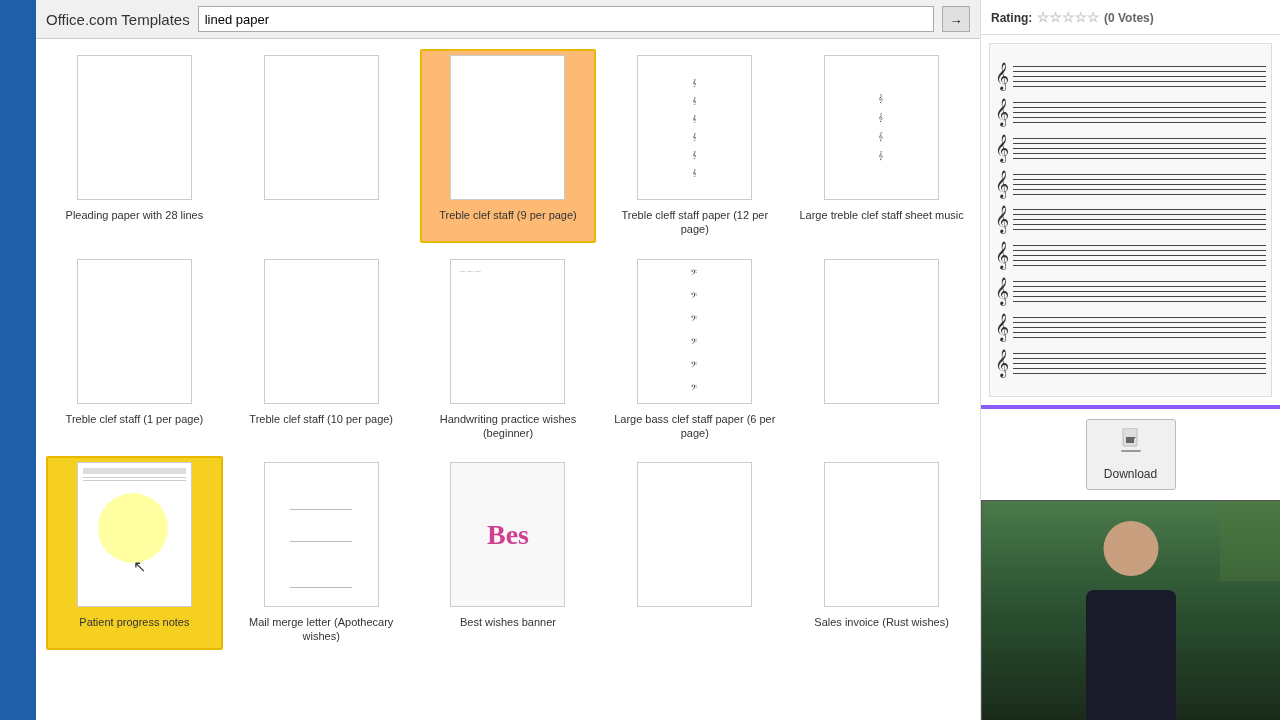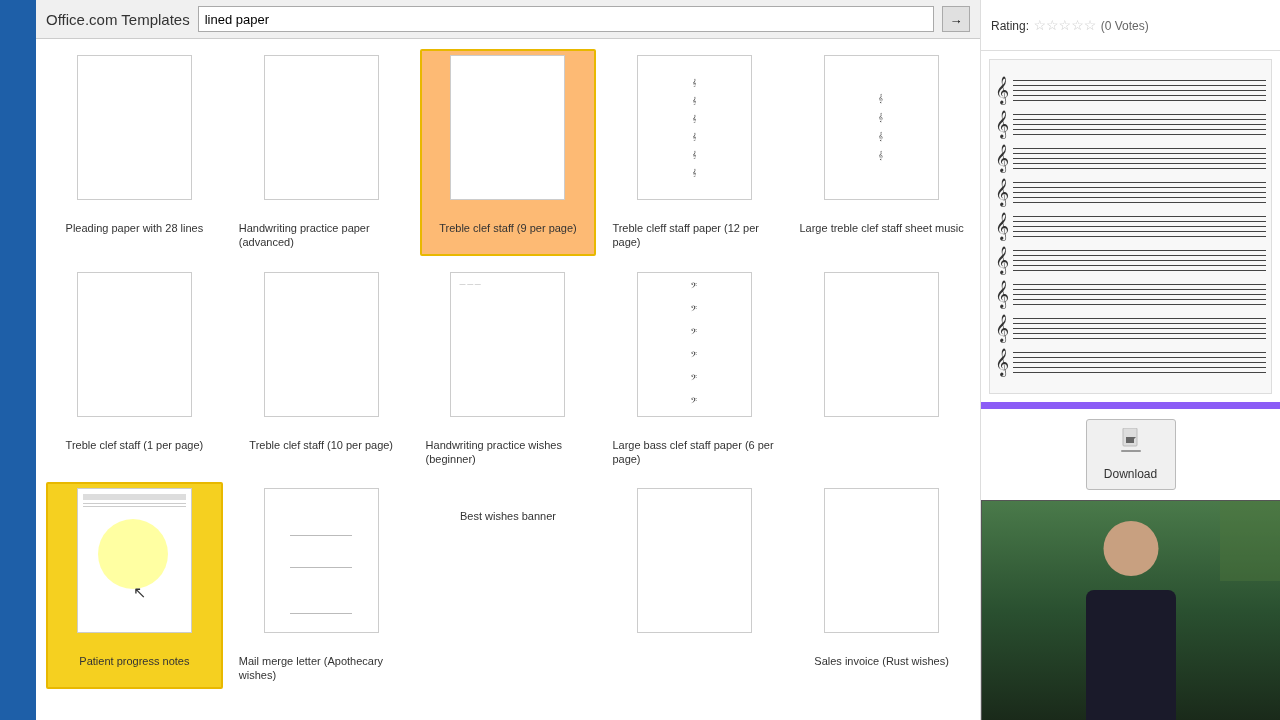"Rating: ☆☆☆☆☆ (0 Votes)" .rating-section { font-weight: none -> bold; padding: 16px 10px -> 8px 10px }
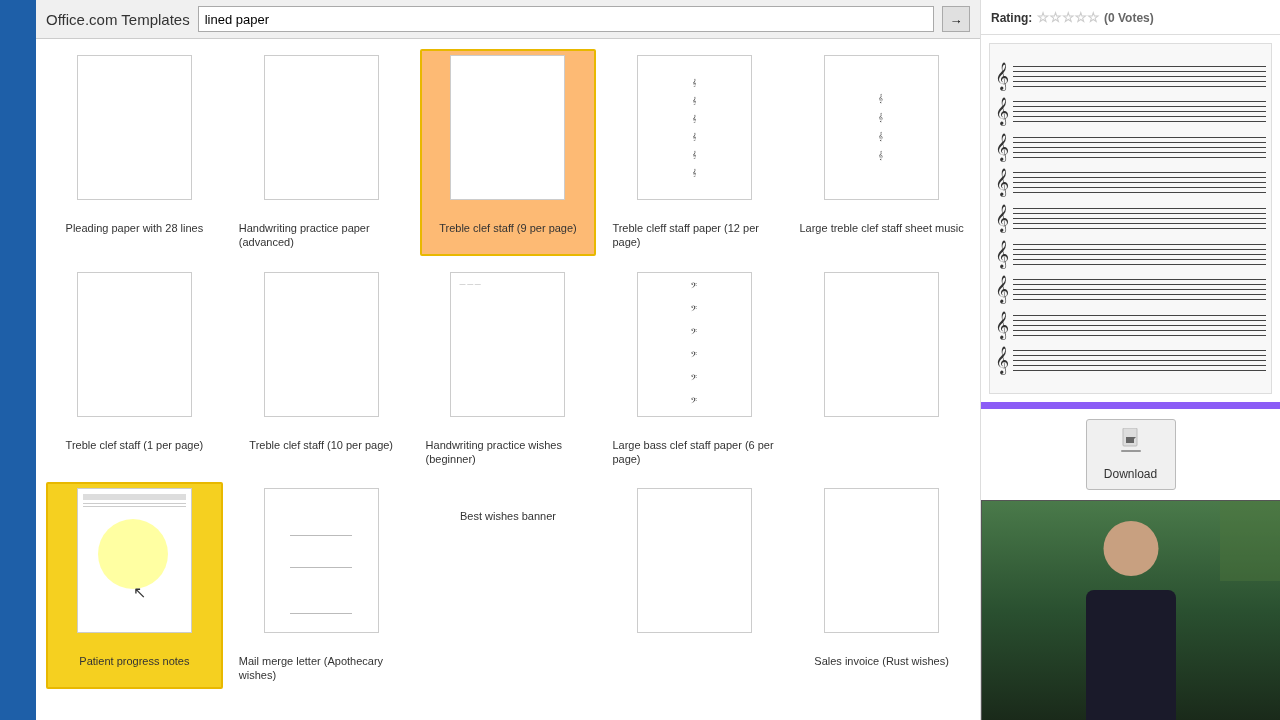"Pleading paper with 28 lines" .template-label { margin-top: 21px -> 8px; text-align: left -> center }
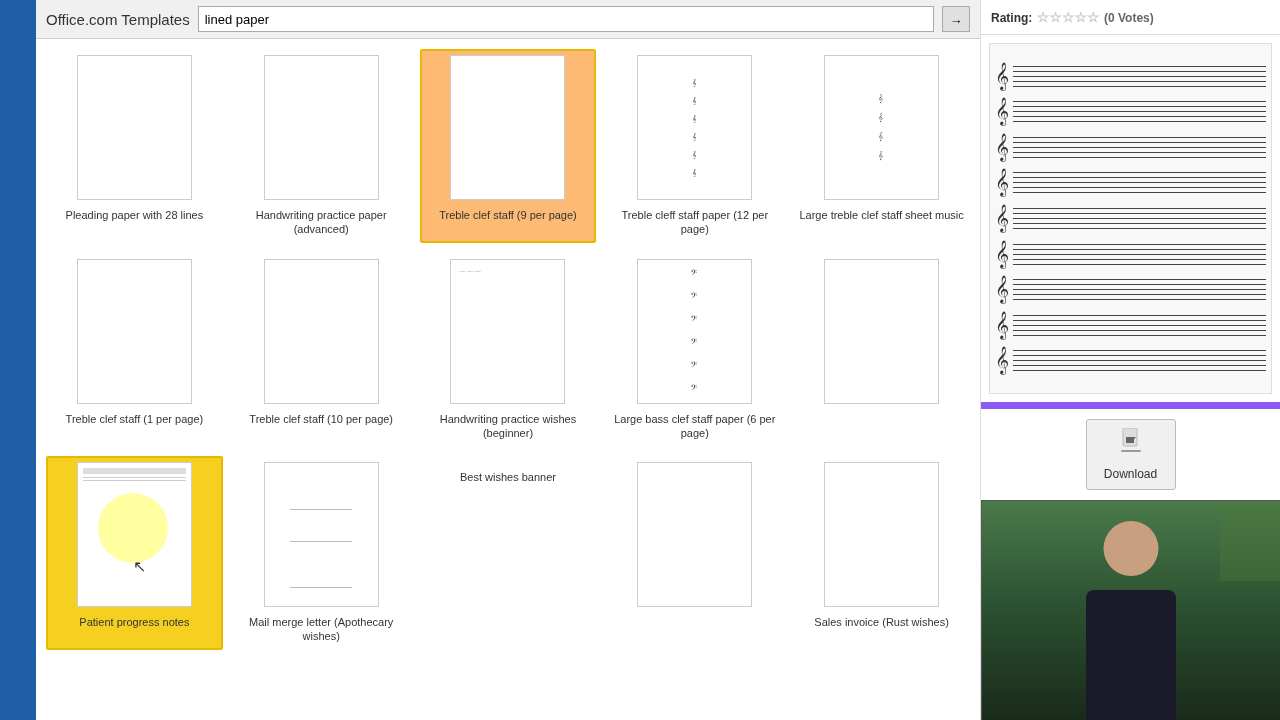"Handwriting practice paper (advanced)" span.template-label { html: <span>Handwriting practice paper (advanced)</span> -> none }
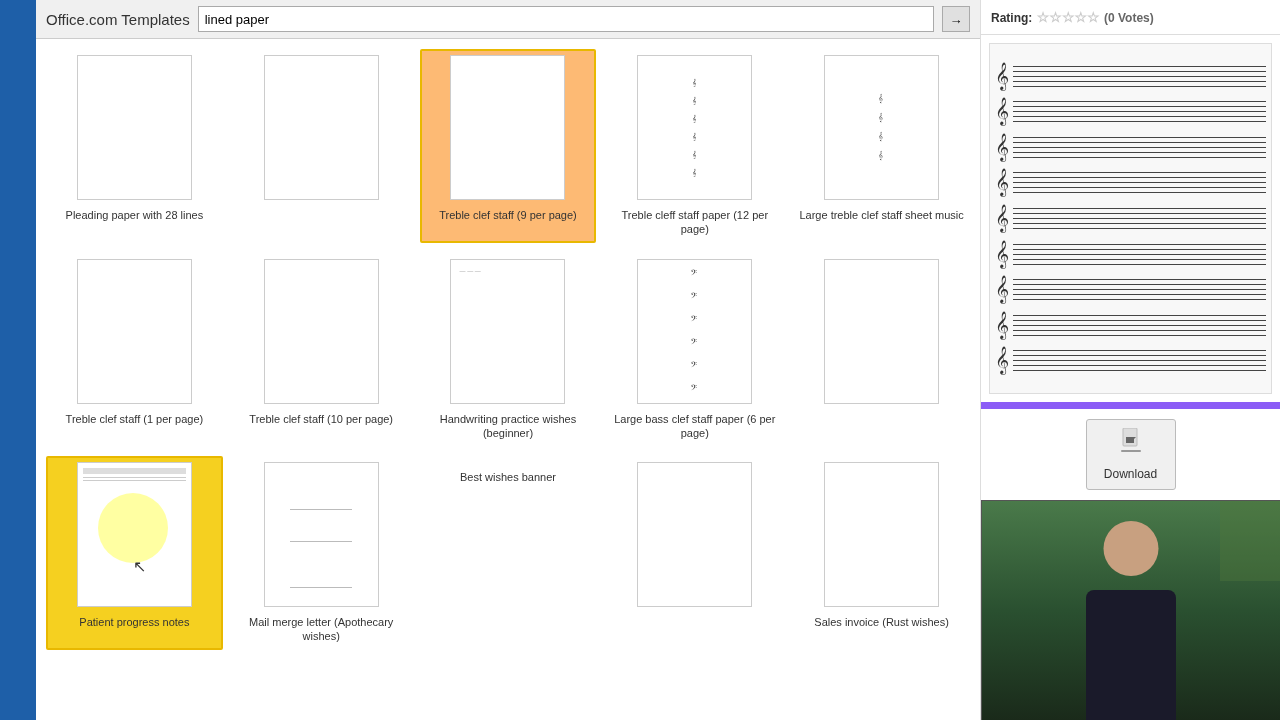"Download" .download-section { border-top: 7px solid #8b5cf6 -> 4px solid #8b5cf6 }
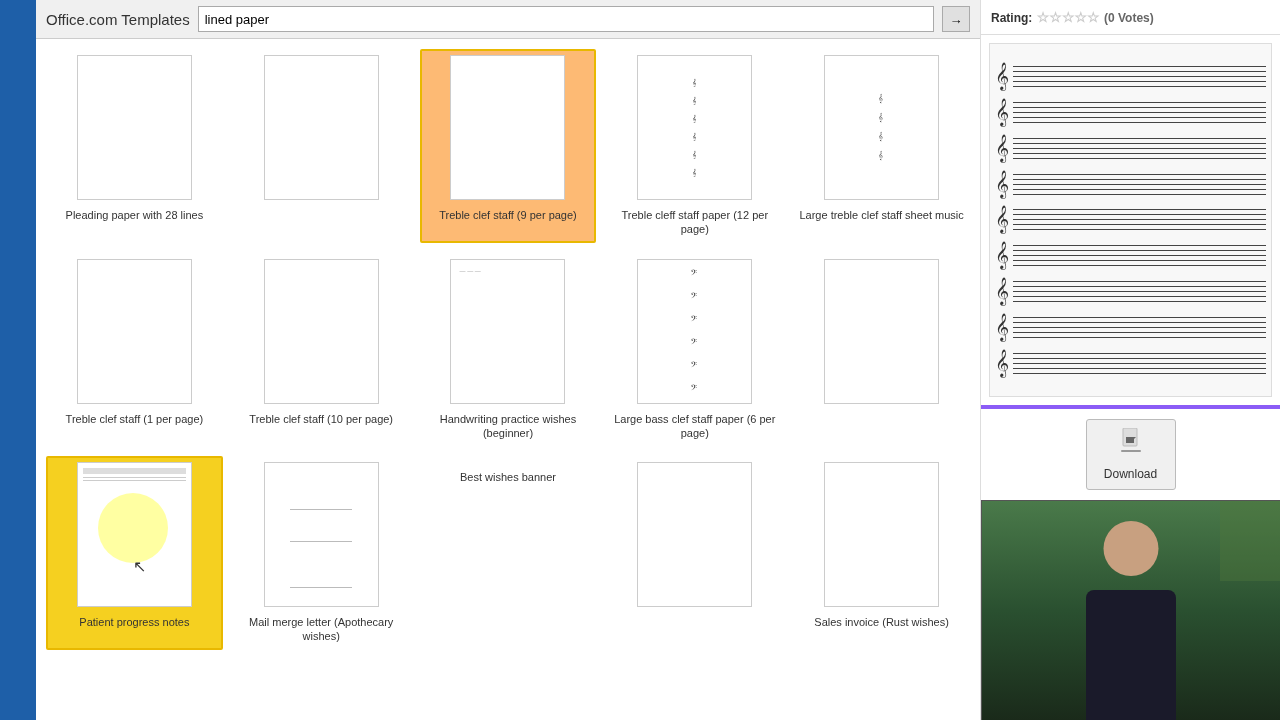"Bes" div.template-thumb { html: none -> <div> <span>Bes</span> </div> }
